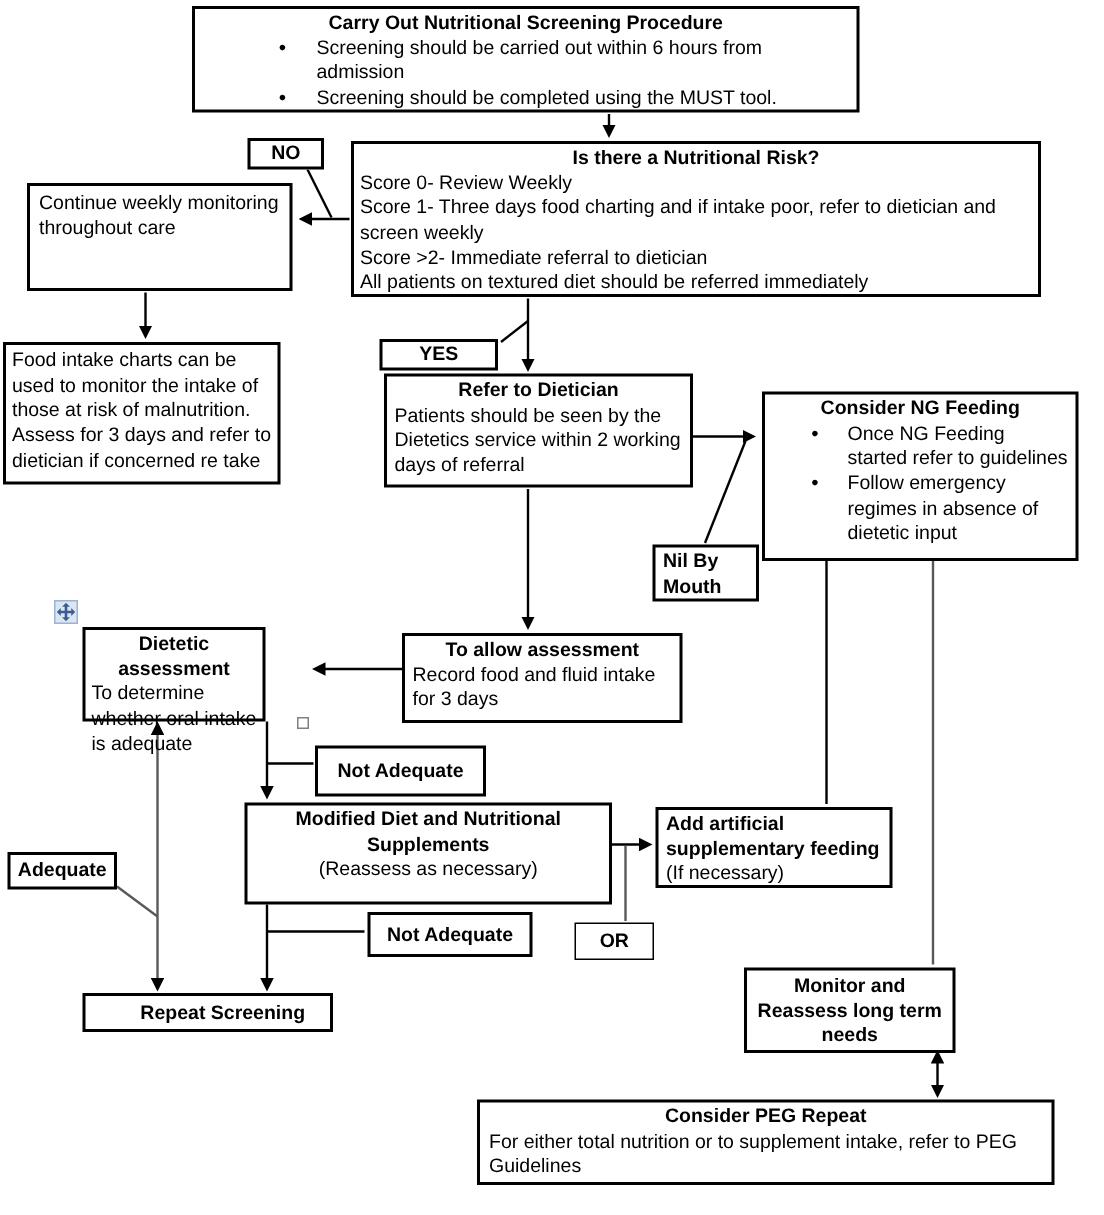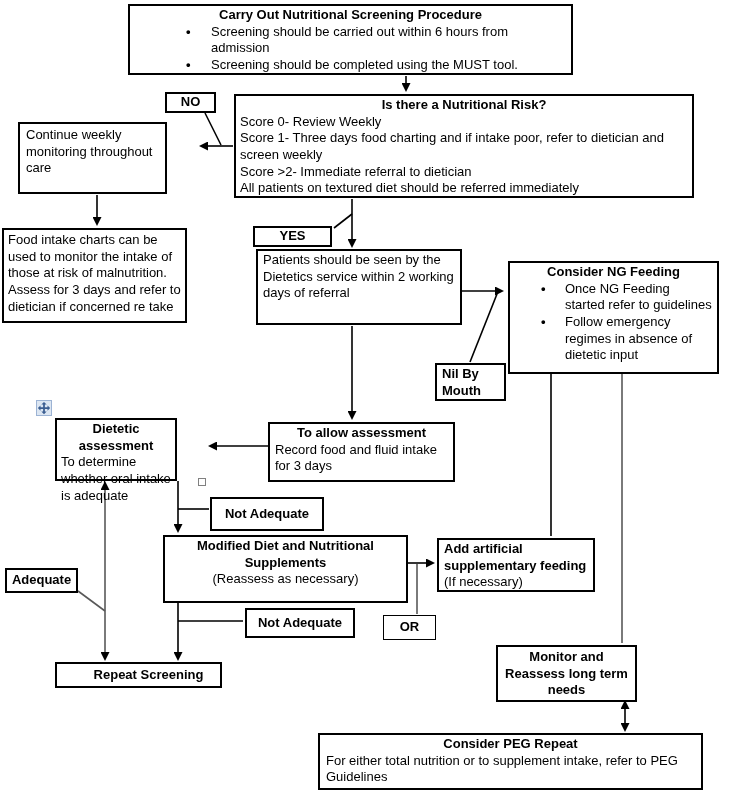"Continue weekly monitoring throughout" #n-continue { width: 149px -> 177px }
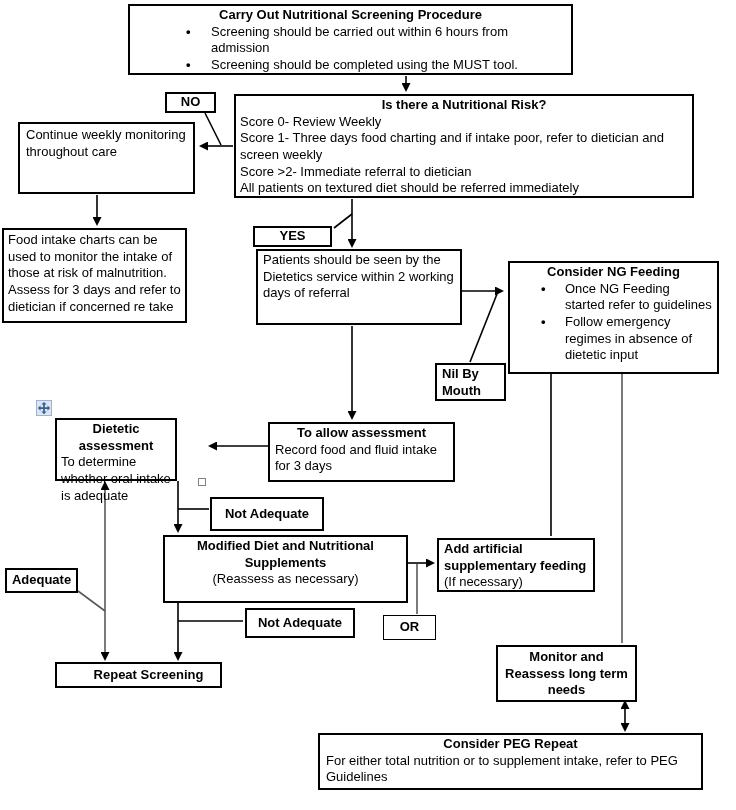"Refer to Dietician" div.title { html: none -> <div>Refer to Dietician</div> }
